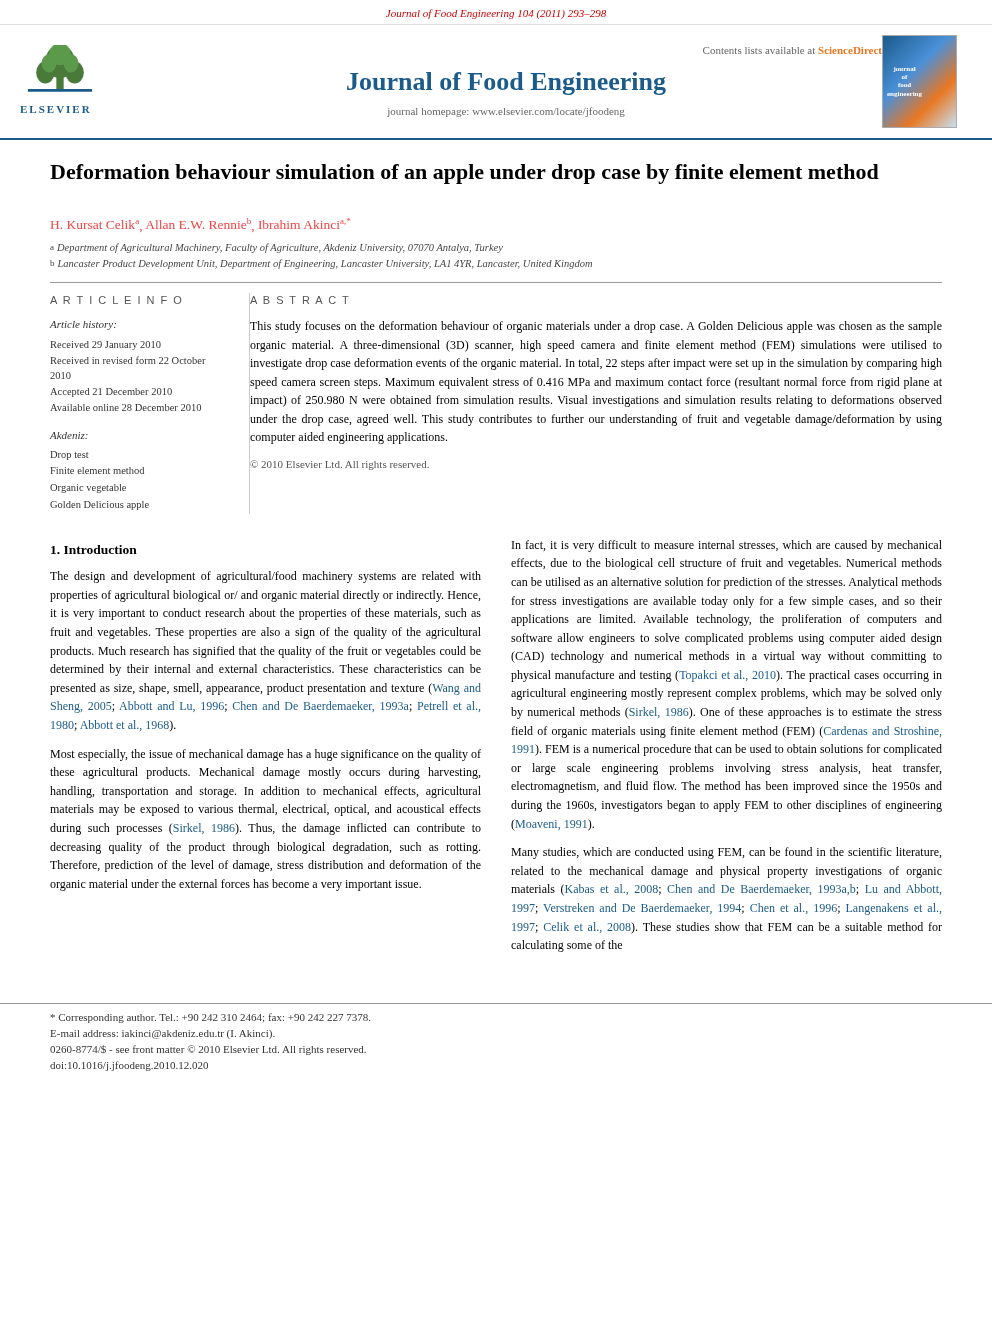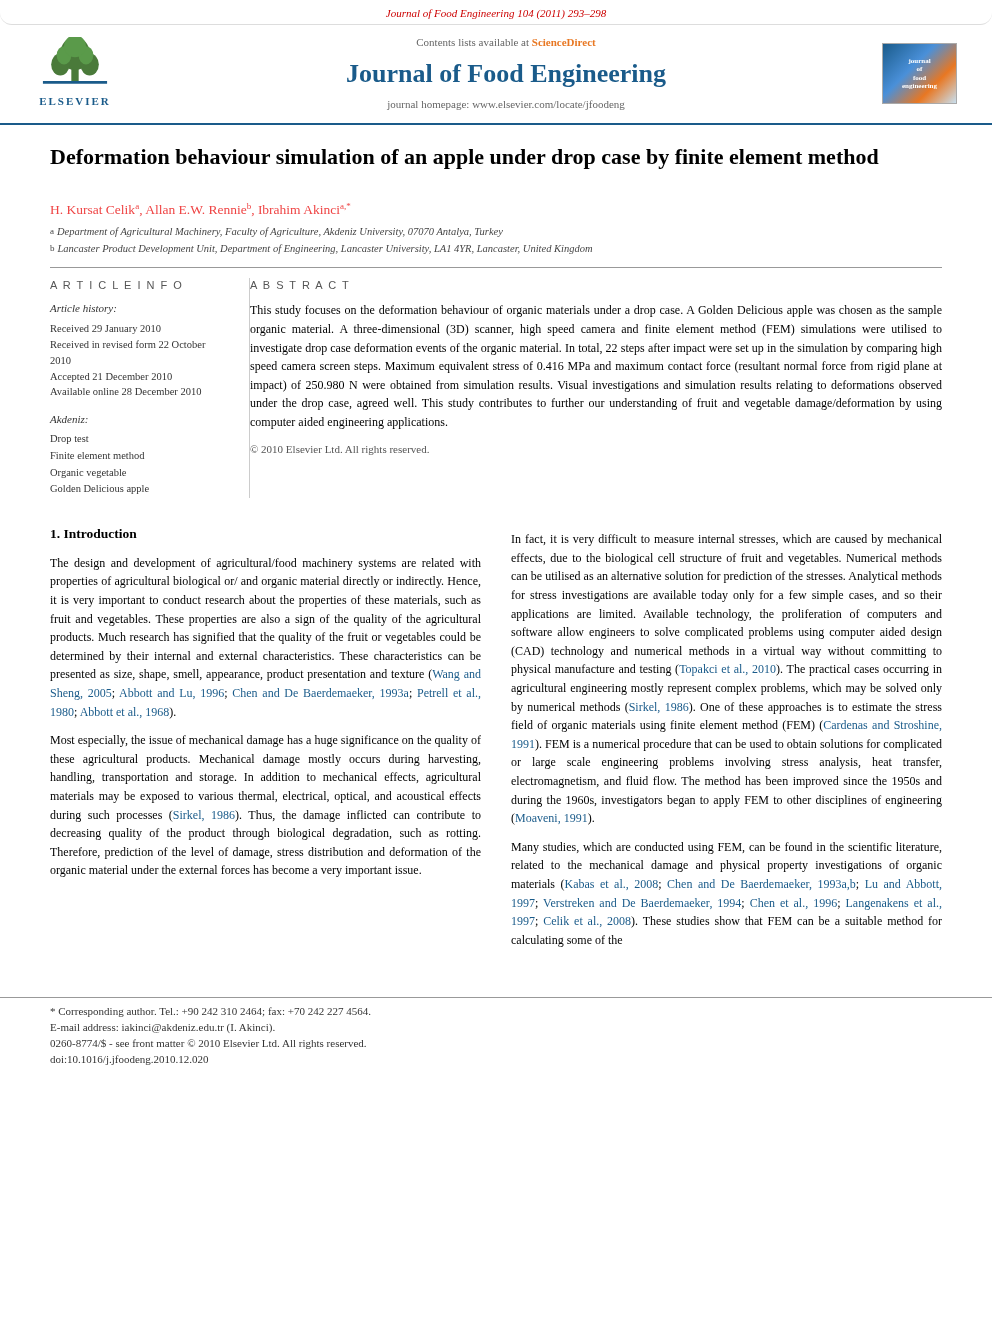"Journal of Food Engineering 104" .top-bar { border-radius: 12px -> none }
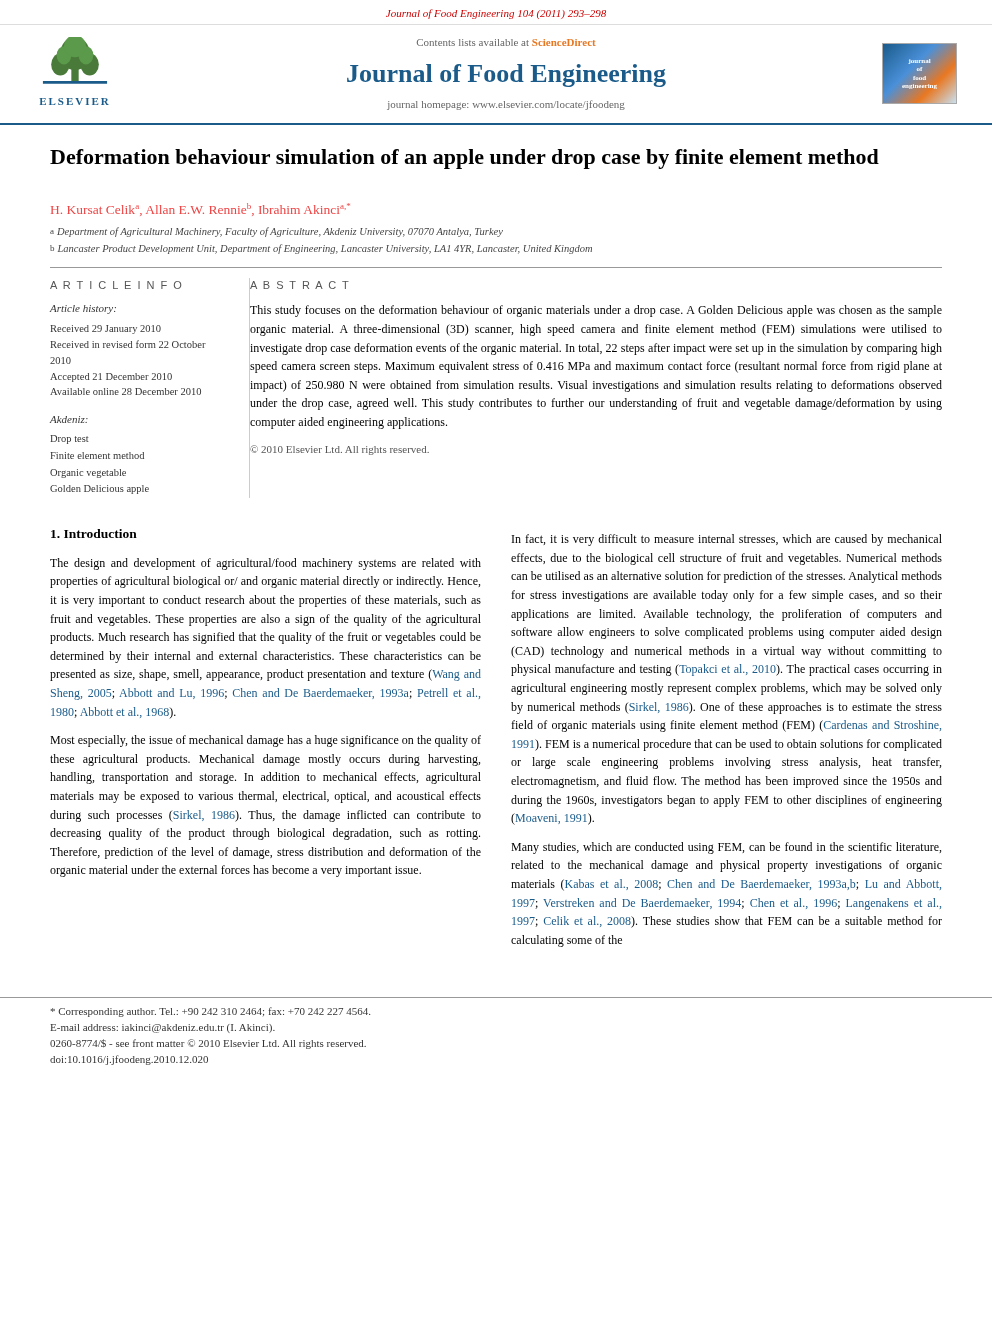"Contents lists available at" .sciencedirect-link { text-align: none -> right }
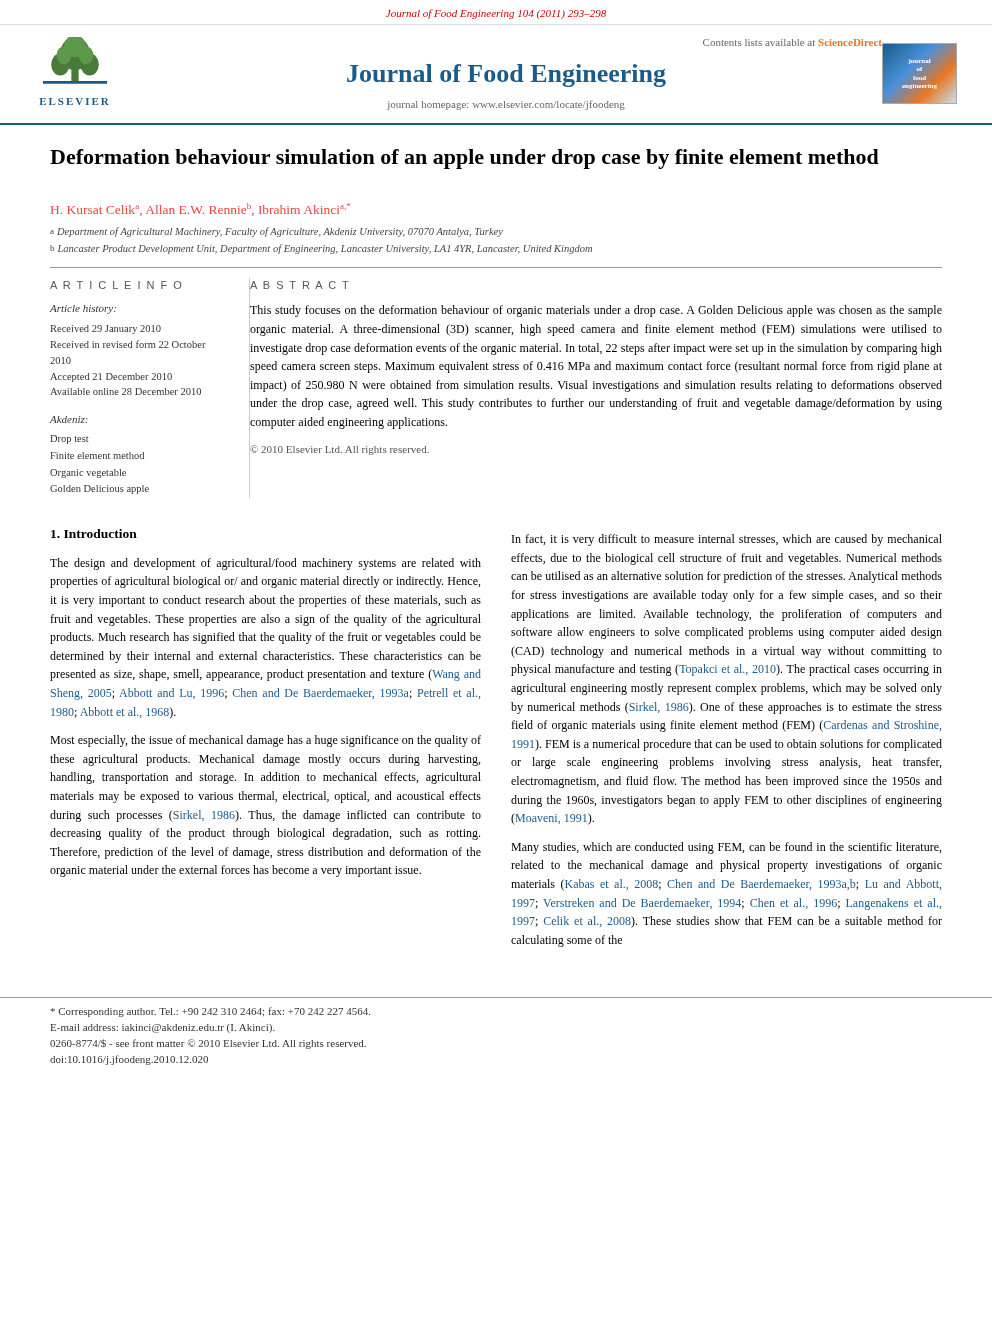"journal" .journal-cover-img { align-items: center -> flex-start; height: 61px -> 93px }
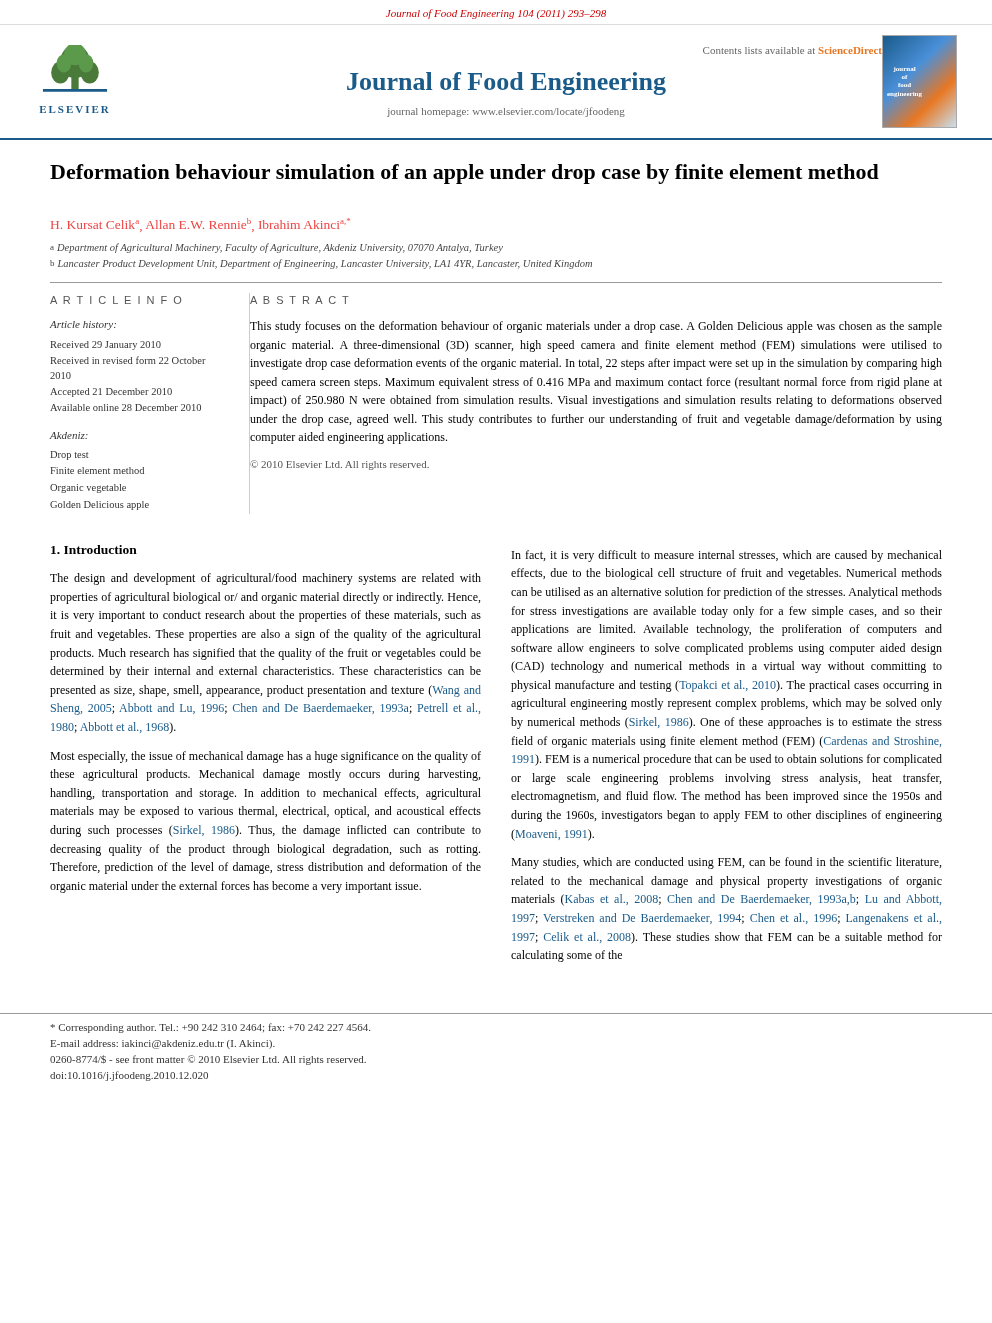"ELSEVIER" .elsevier-logo { align-items: center -> flex-start }
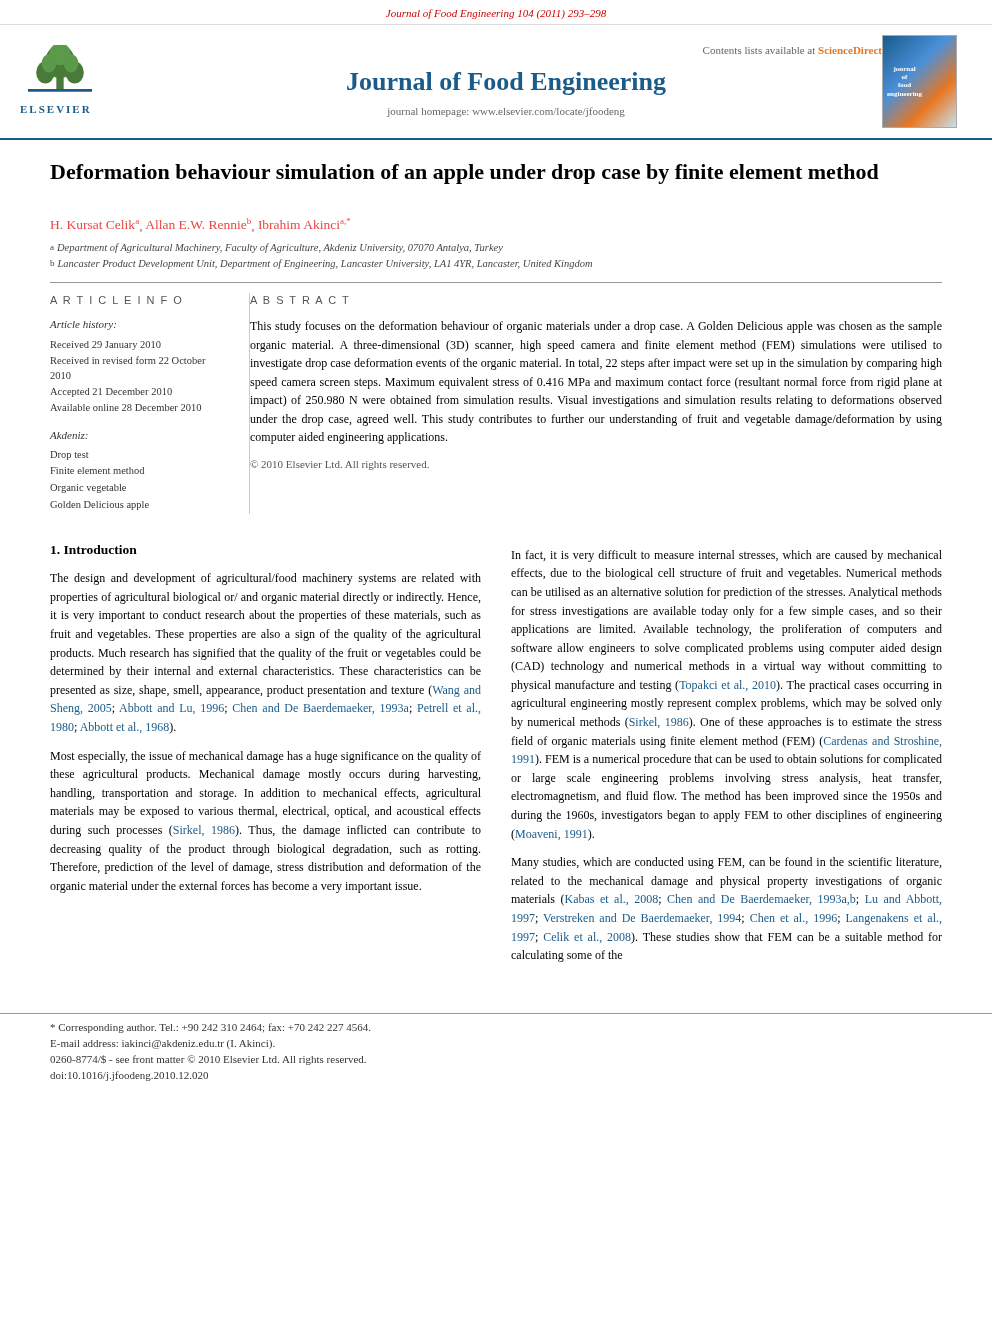"In fact, it is very" .body-text { margin-top: 10px -> none }
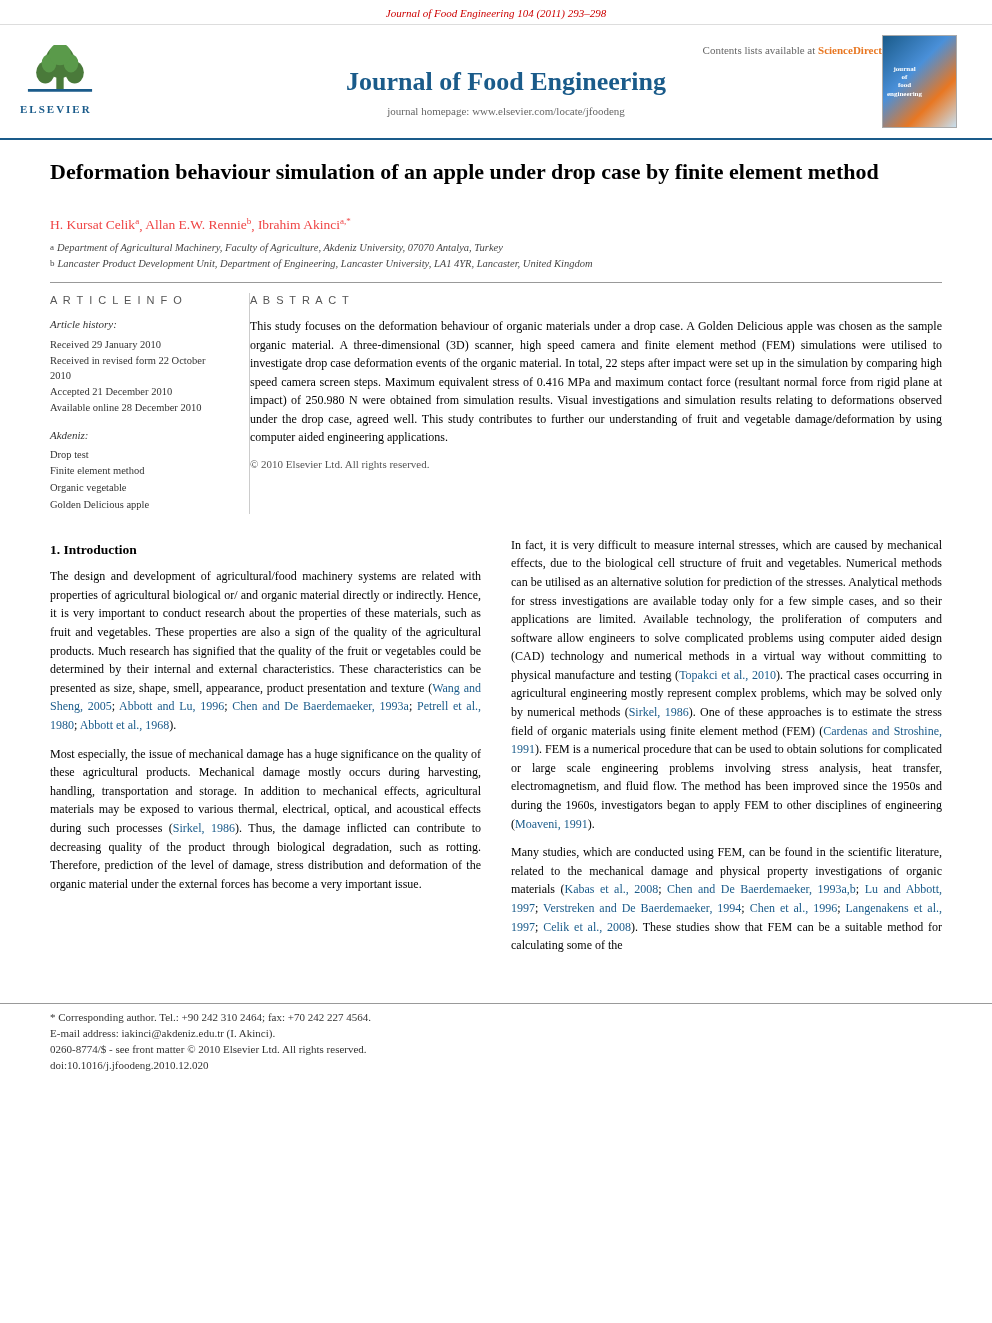"* Corresponding author. Tel.: +90" div.footnote-star { text: +70 242 227 4564 -> +90 242 227 7378 }
